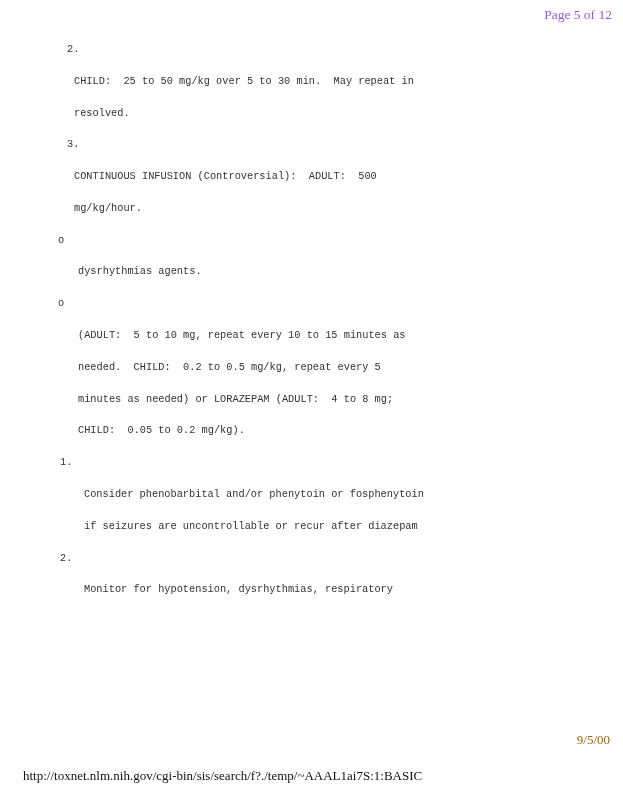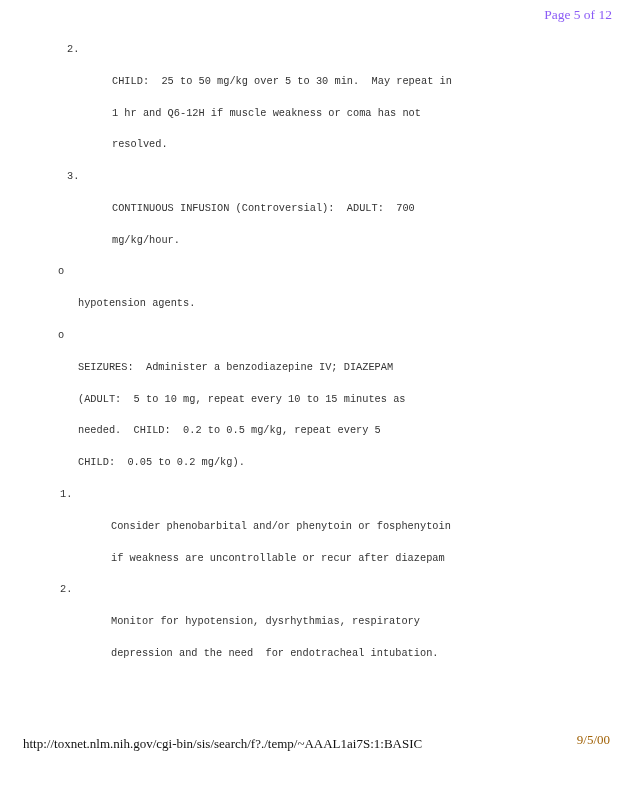"CHILD: 25 to 50 mg/kg" .num-a .txt { margin-left: 112px -> 74px }
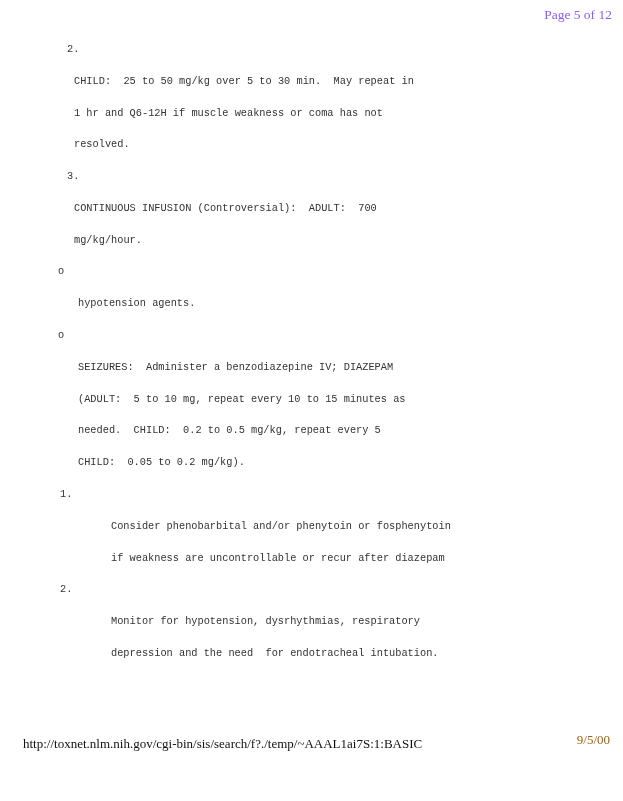"1 hr and Q6-12H if" span.txt { html: <span>1 hr and Q6-12H if muscle weakness or coma has not</span> -> none }
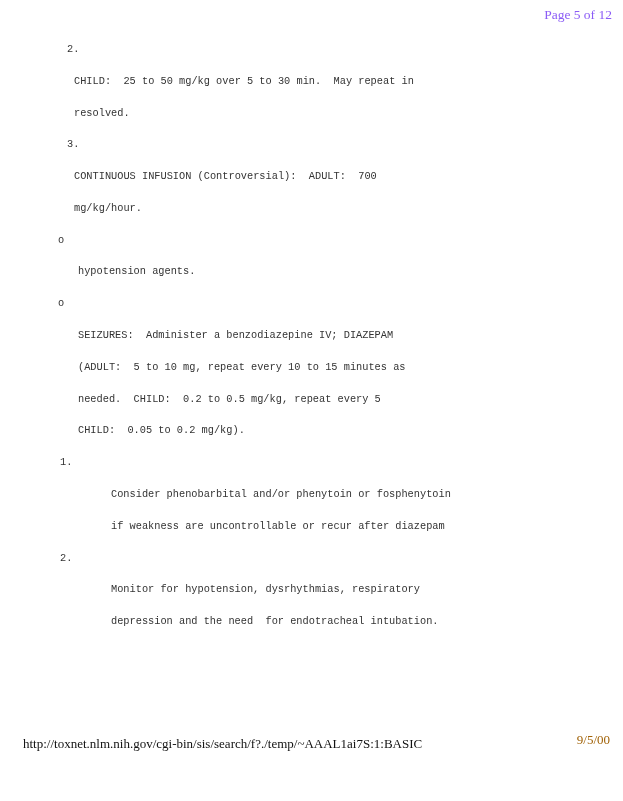"CONTINUOUS INFUSION (Controversial):" span.txt { text: 700 -> 500 }
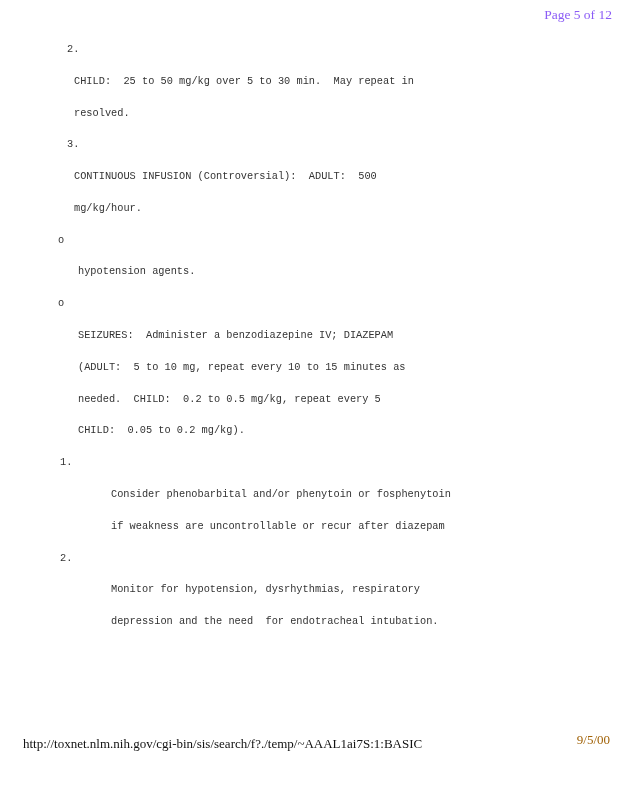"hypotension agents." span.txt { text: hypotension -> dysrhythmias }
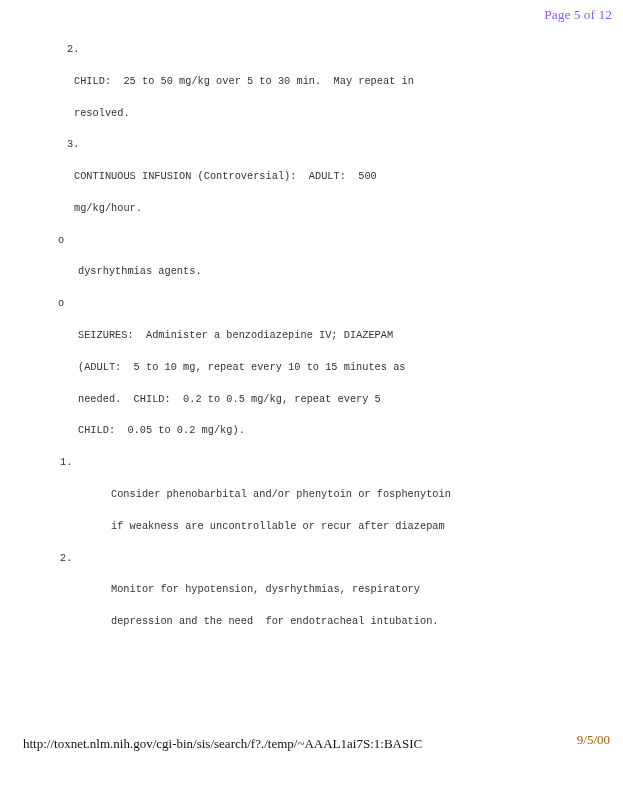"SEIZURES: Administer a benzodiazepine" span.txt { html: <span>SEIZURES: Administer a benzodiazepine IV; DIAZEPAM</span> -> none }
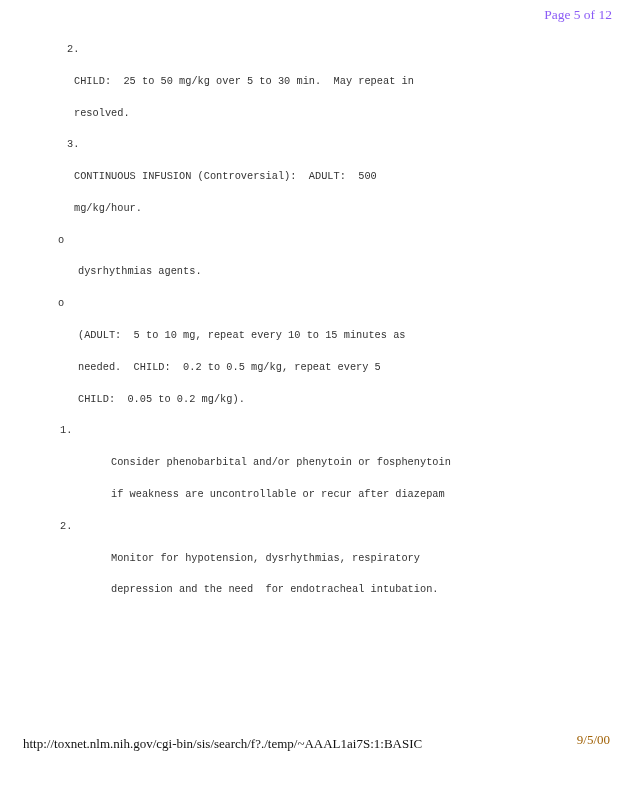"minutes as needed) or LORAZEPAM" span.txt { html: none -> <span>minutes as needed) or LORAZEPAM (ADULT: 4 to 8 mg;</span> }
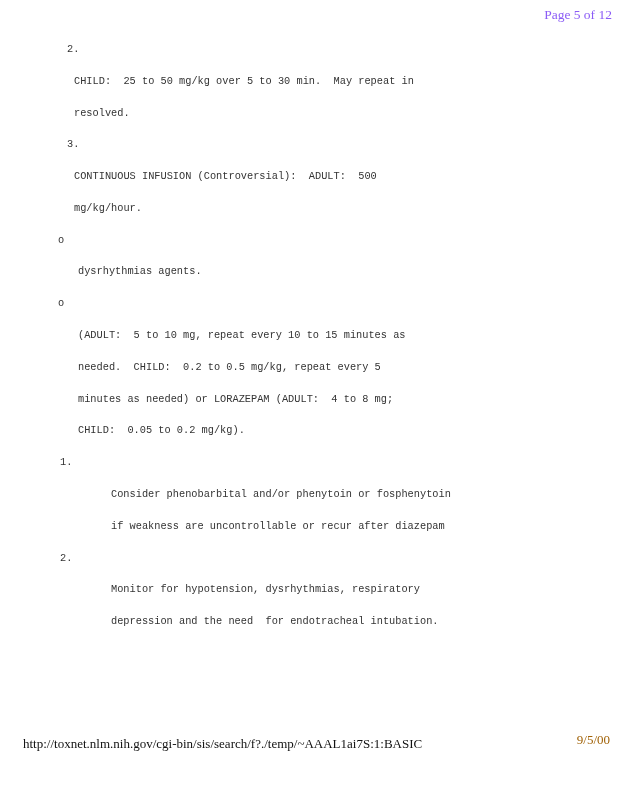"Consider phenobarbital and/or phenytoin" .num-b .txt { margin-left: 111px -> 84px }
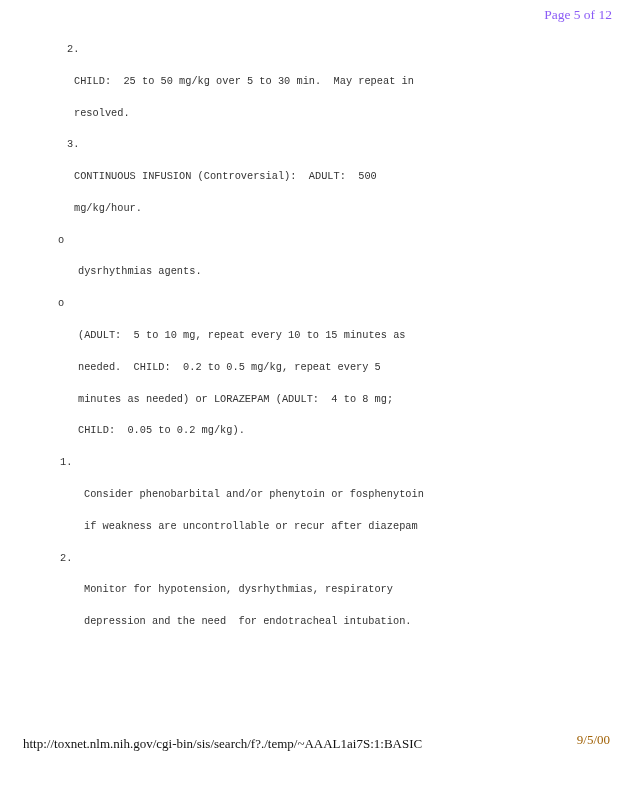"if weakness are uncontrollable or" span.txt { text: weakness -> seizures }
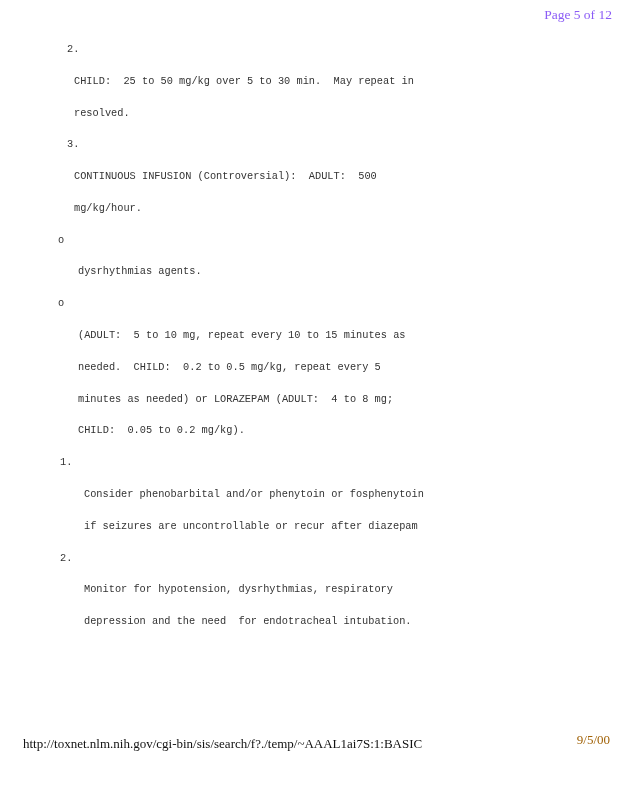"depression and the need for" span.txt { html: <span>depression and the need for endotracheal intubation.</span> -> none }
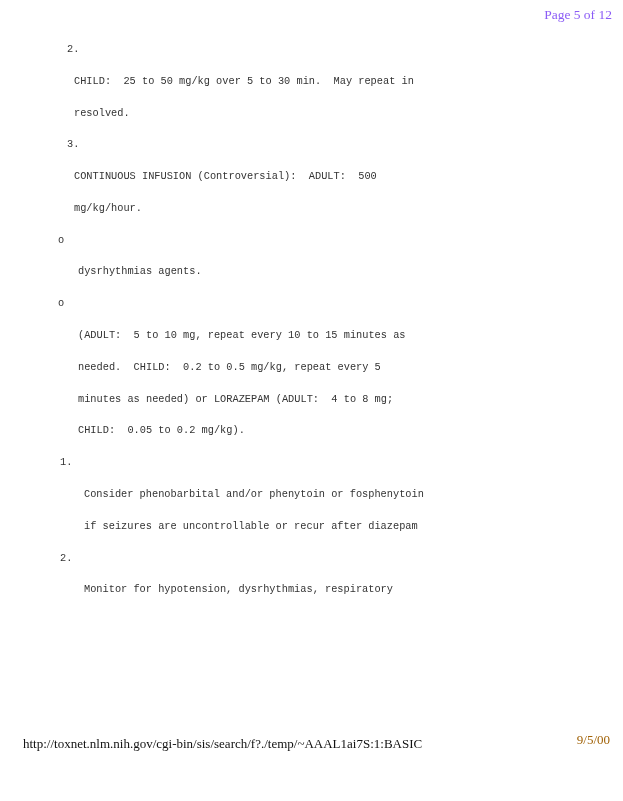"http://toxnet.nlm.nih.gov/cgi-bin/sis/se" .footer-url { top: 736px -> 768px }
